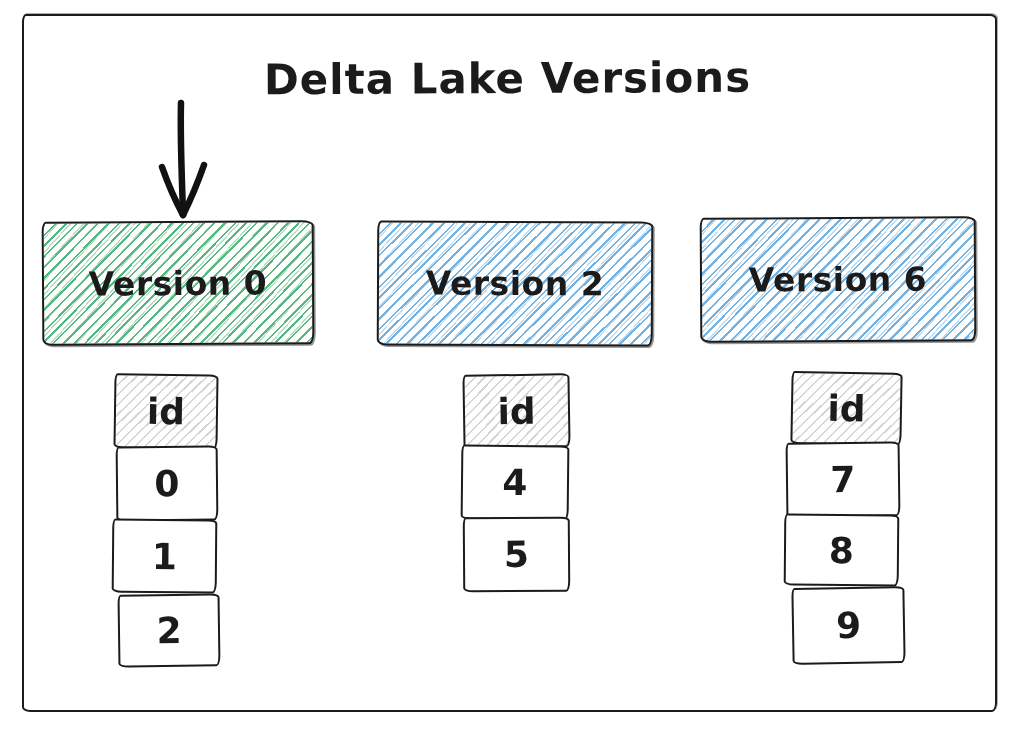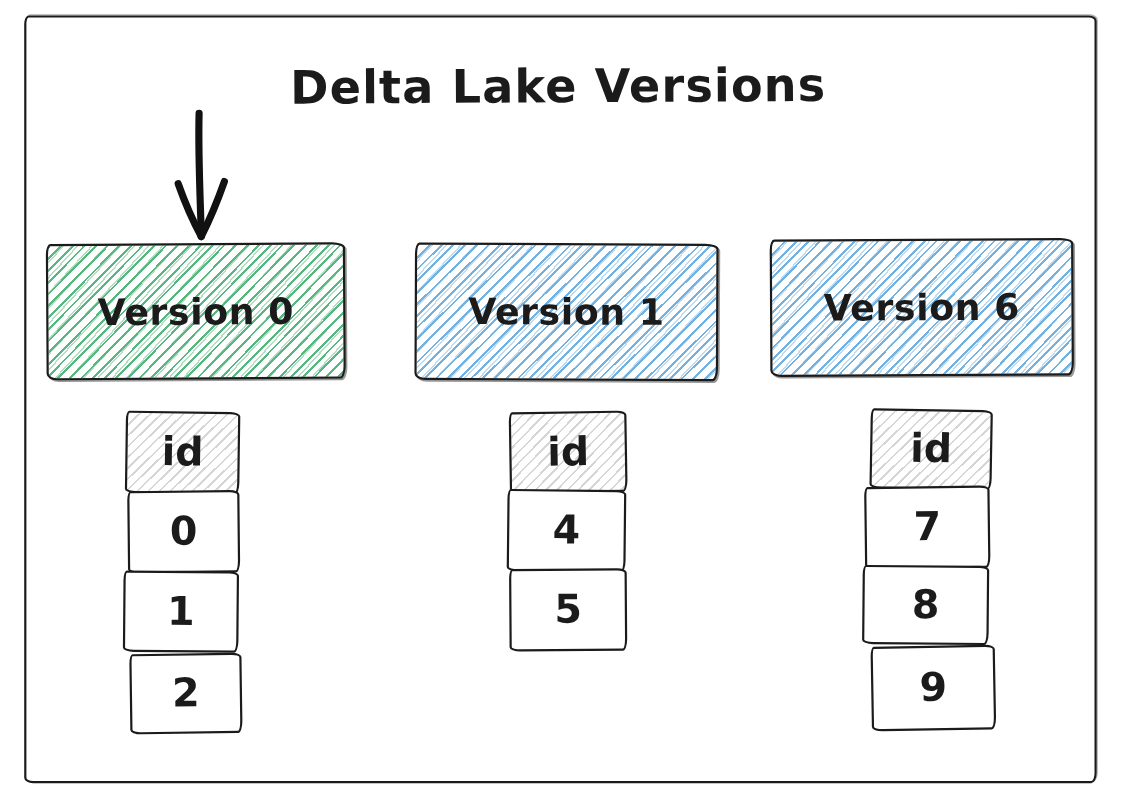"Version 1" span.vlabel { text: 1 -> 2 }
